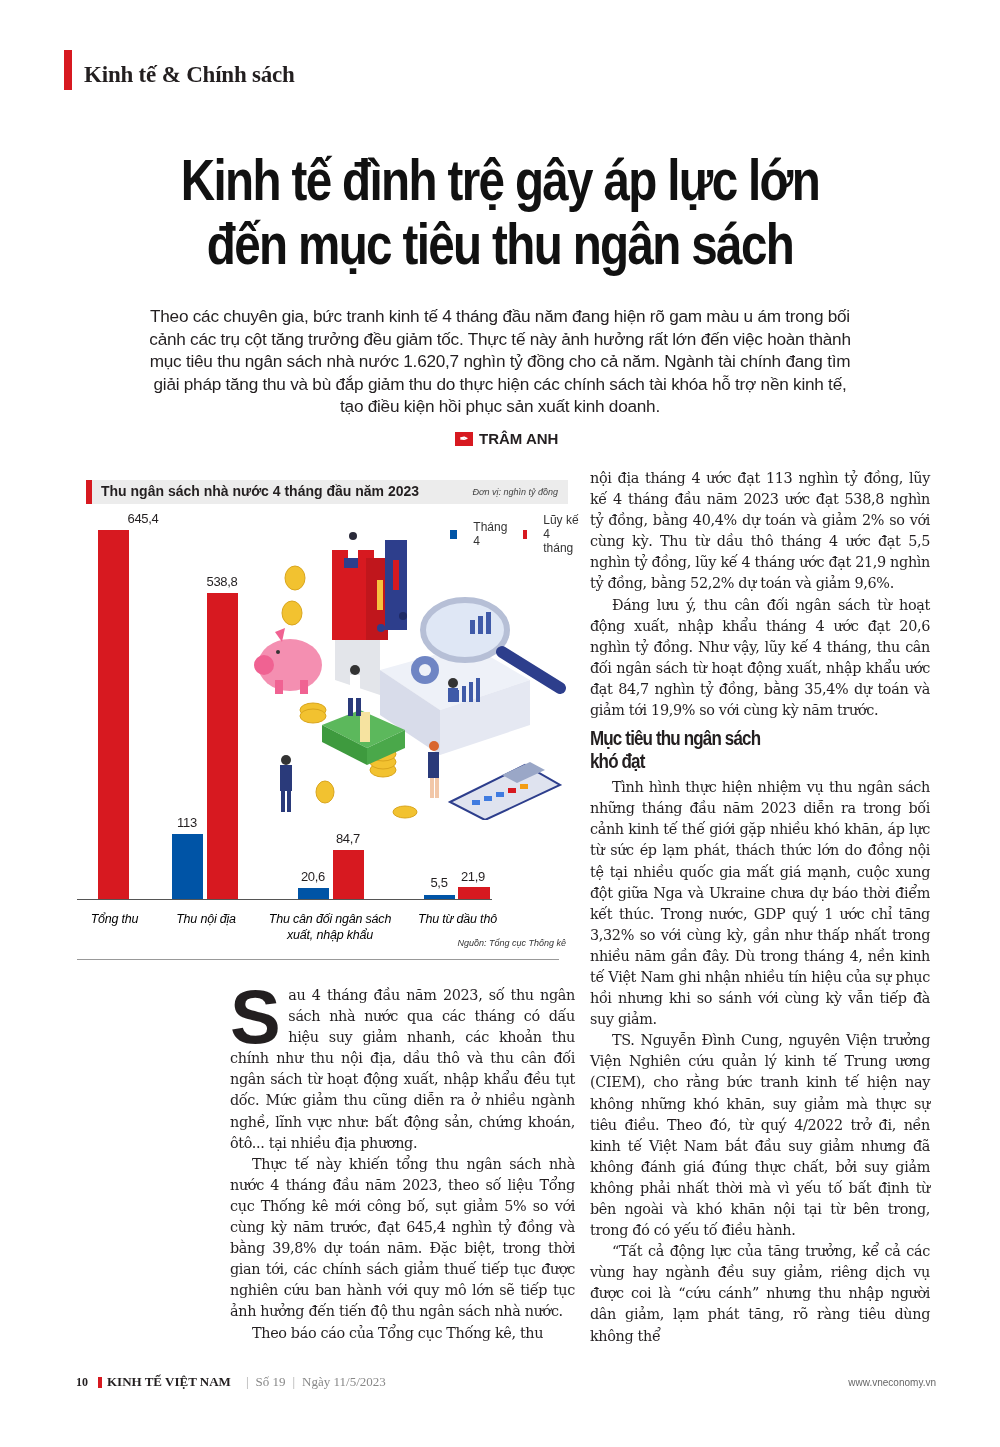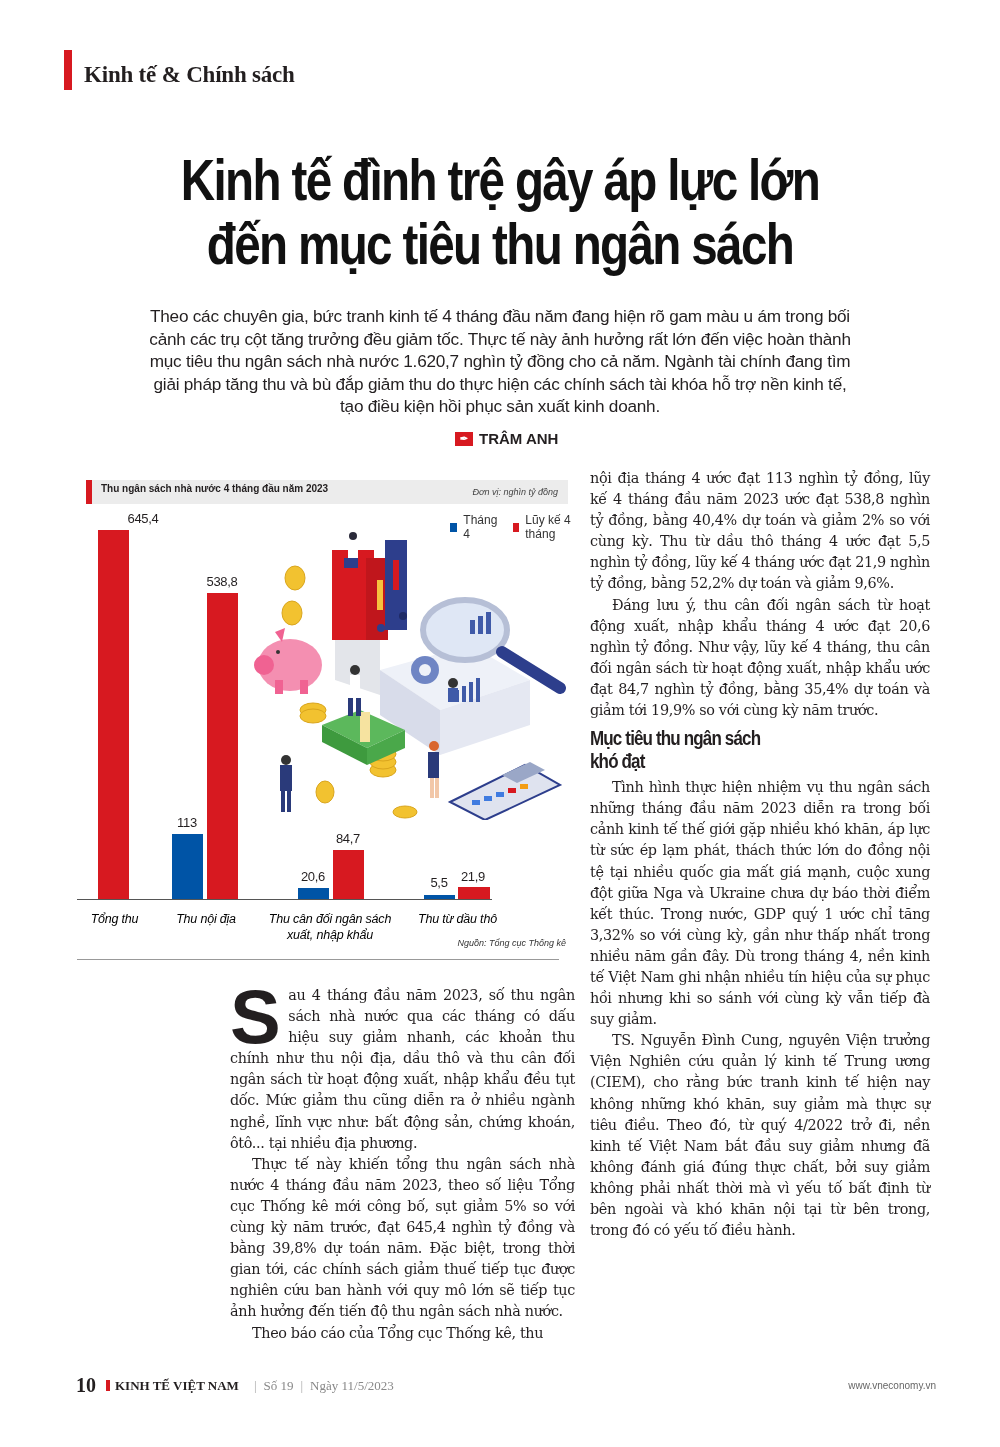"Thu ngân sách nhà nước" .chart-title { font-size: 10px -> 14px }
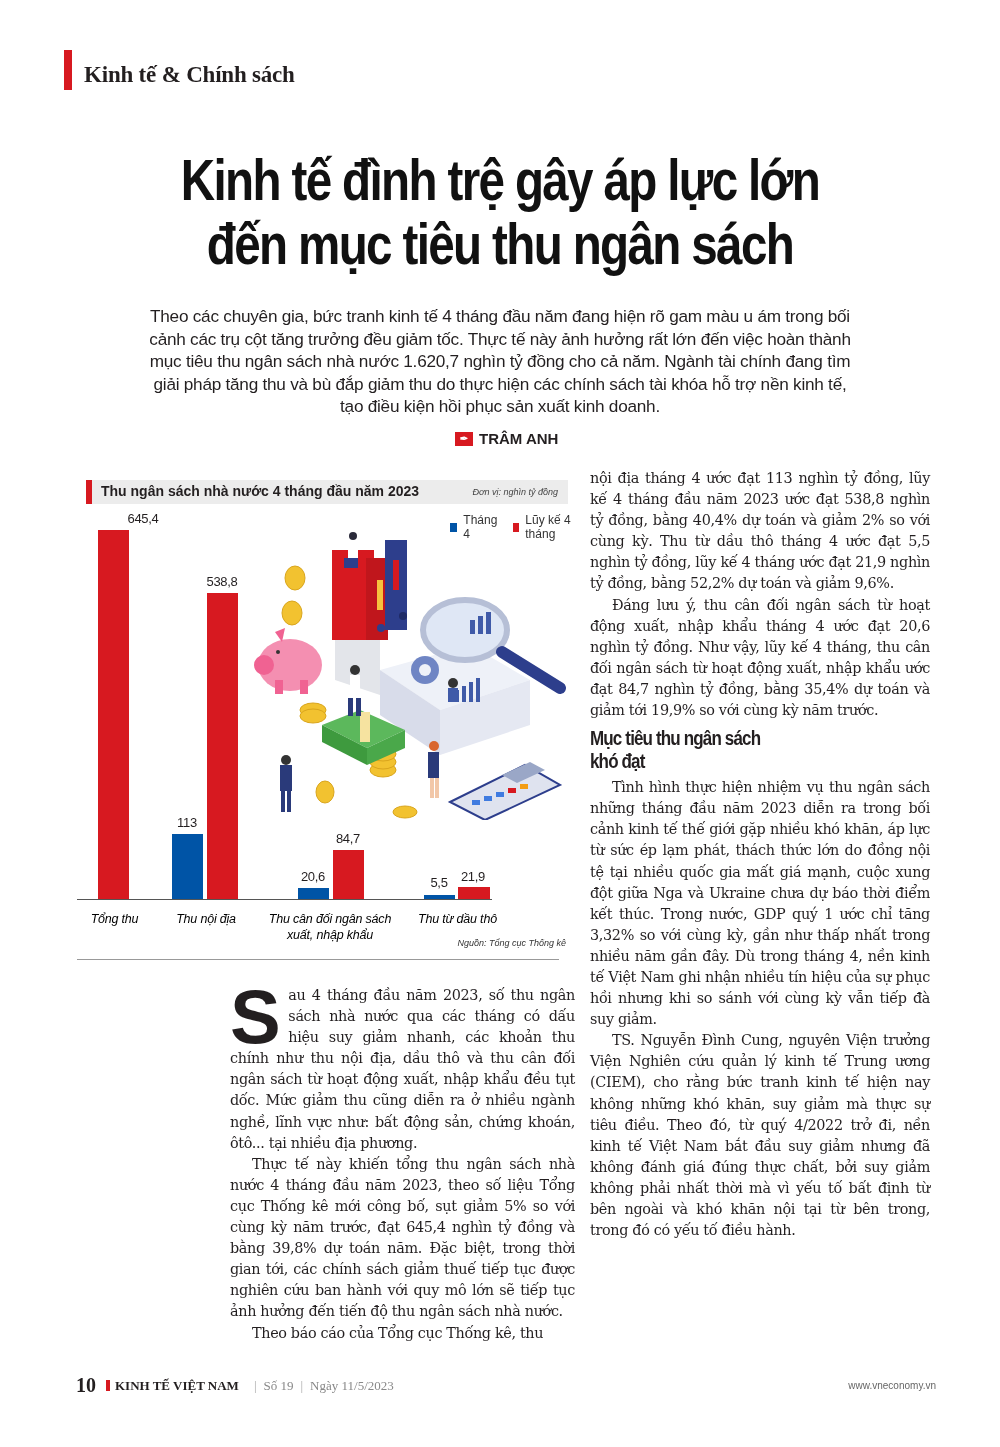"Tháng 4" .legend-item { gap: 6px -> 16px }
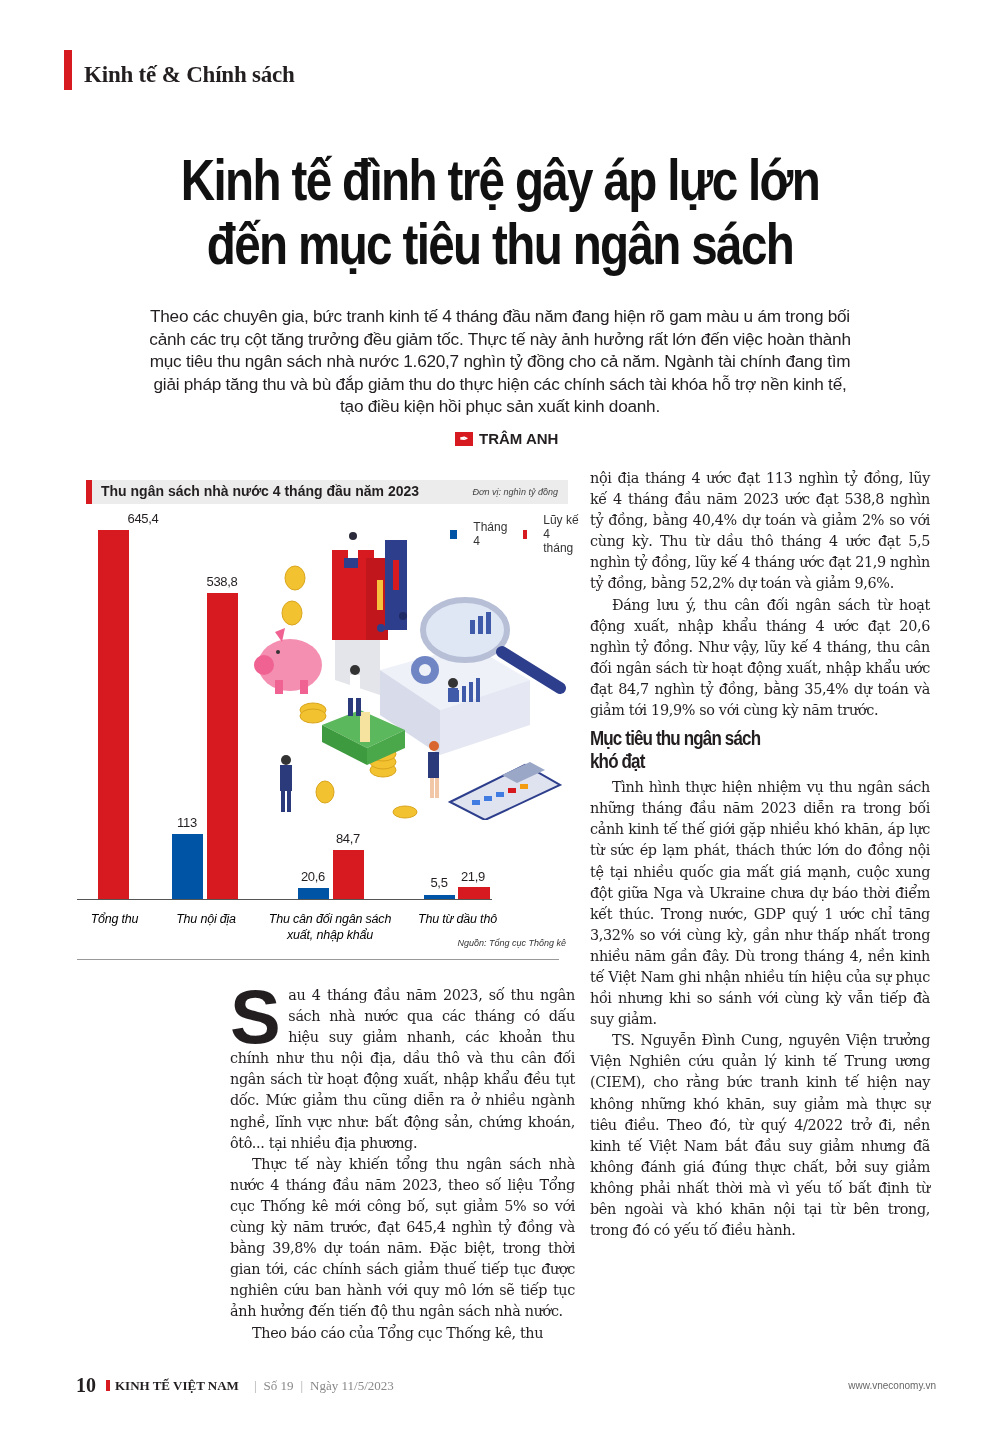"“Tất cả động lực của" p { html: none -> <p>“Tất cả động lực của tăng trưởng, kể cả các vùng hay ngành đều suy giảm, riêng dịch vụ được coi là “cứu cánh” nhưng thu nhập người dân giảm, lạm phát tăng, rõ ràng tiêu dùng không thể</p> }
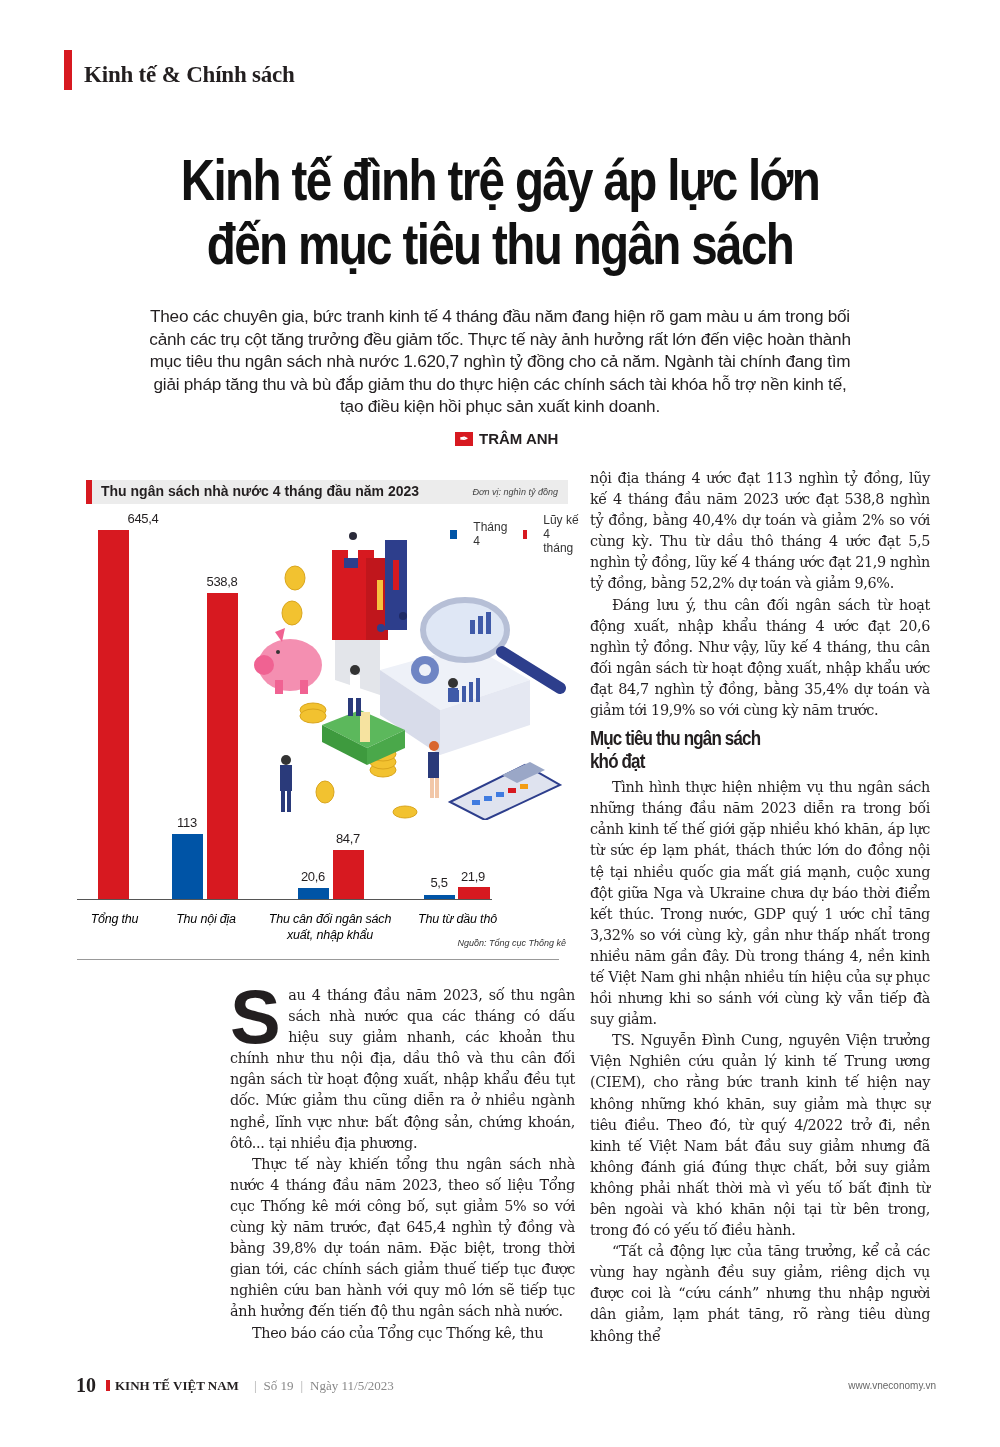"10" .footer .page-num { font-size: 20px -> 12px }
